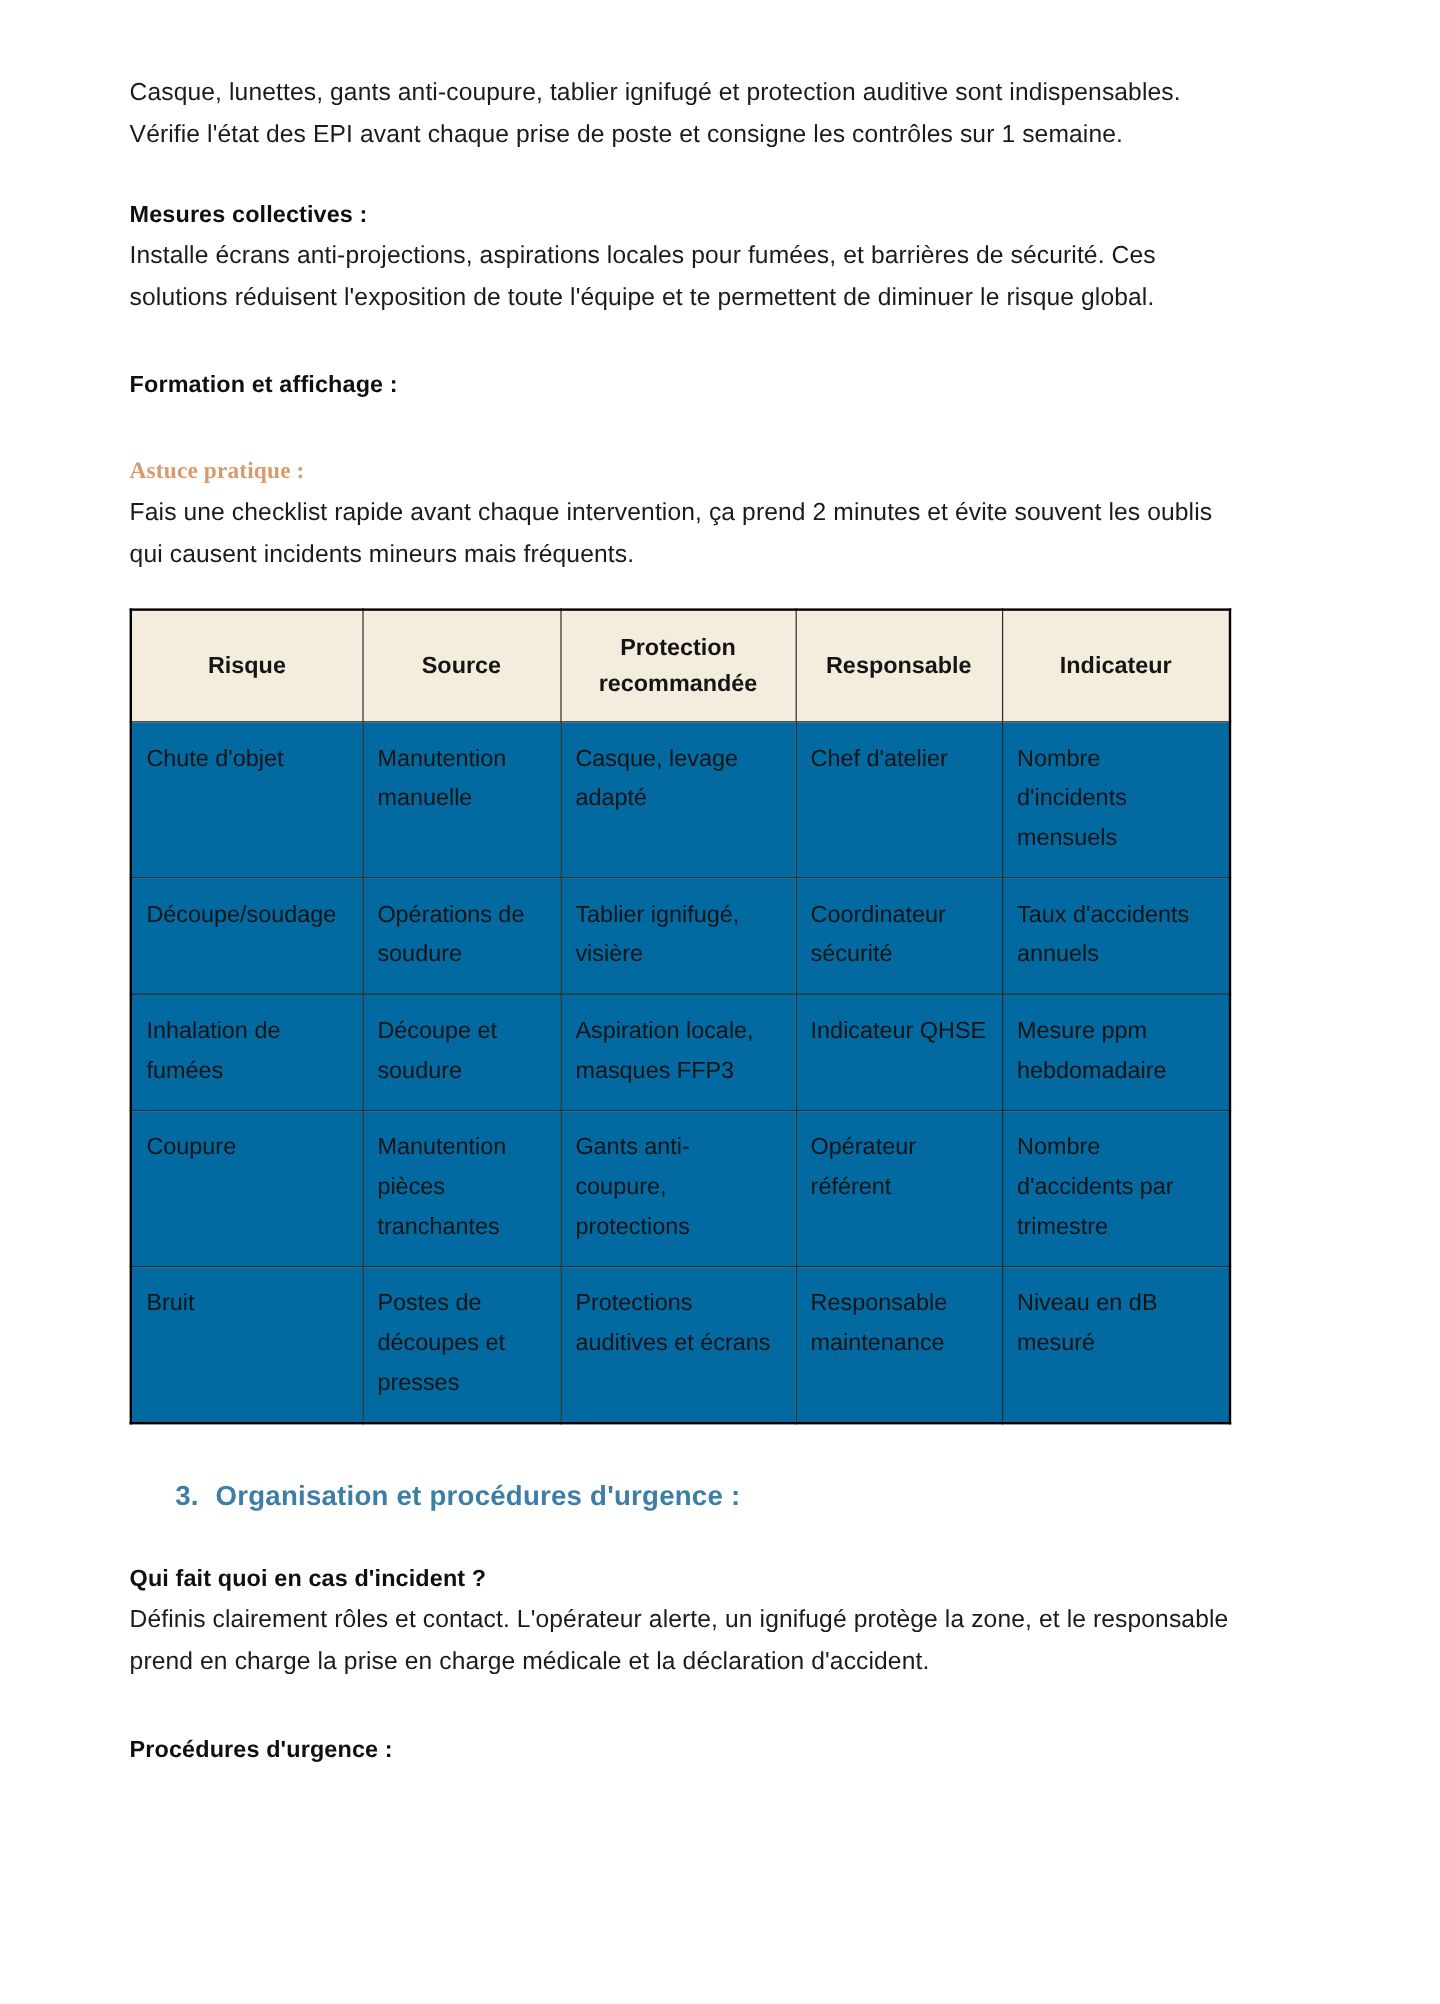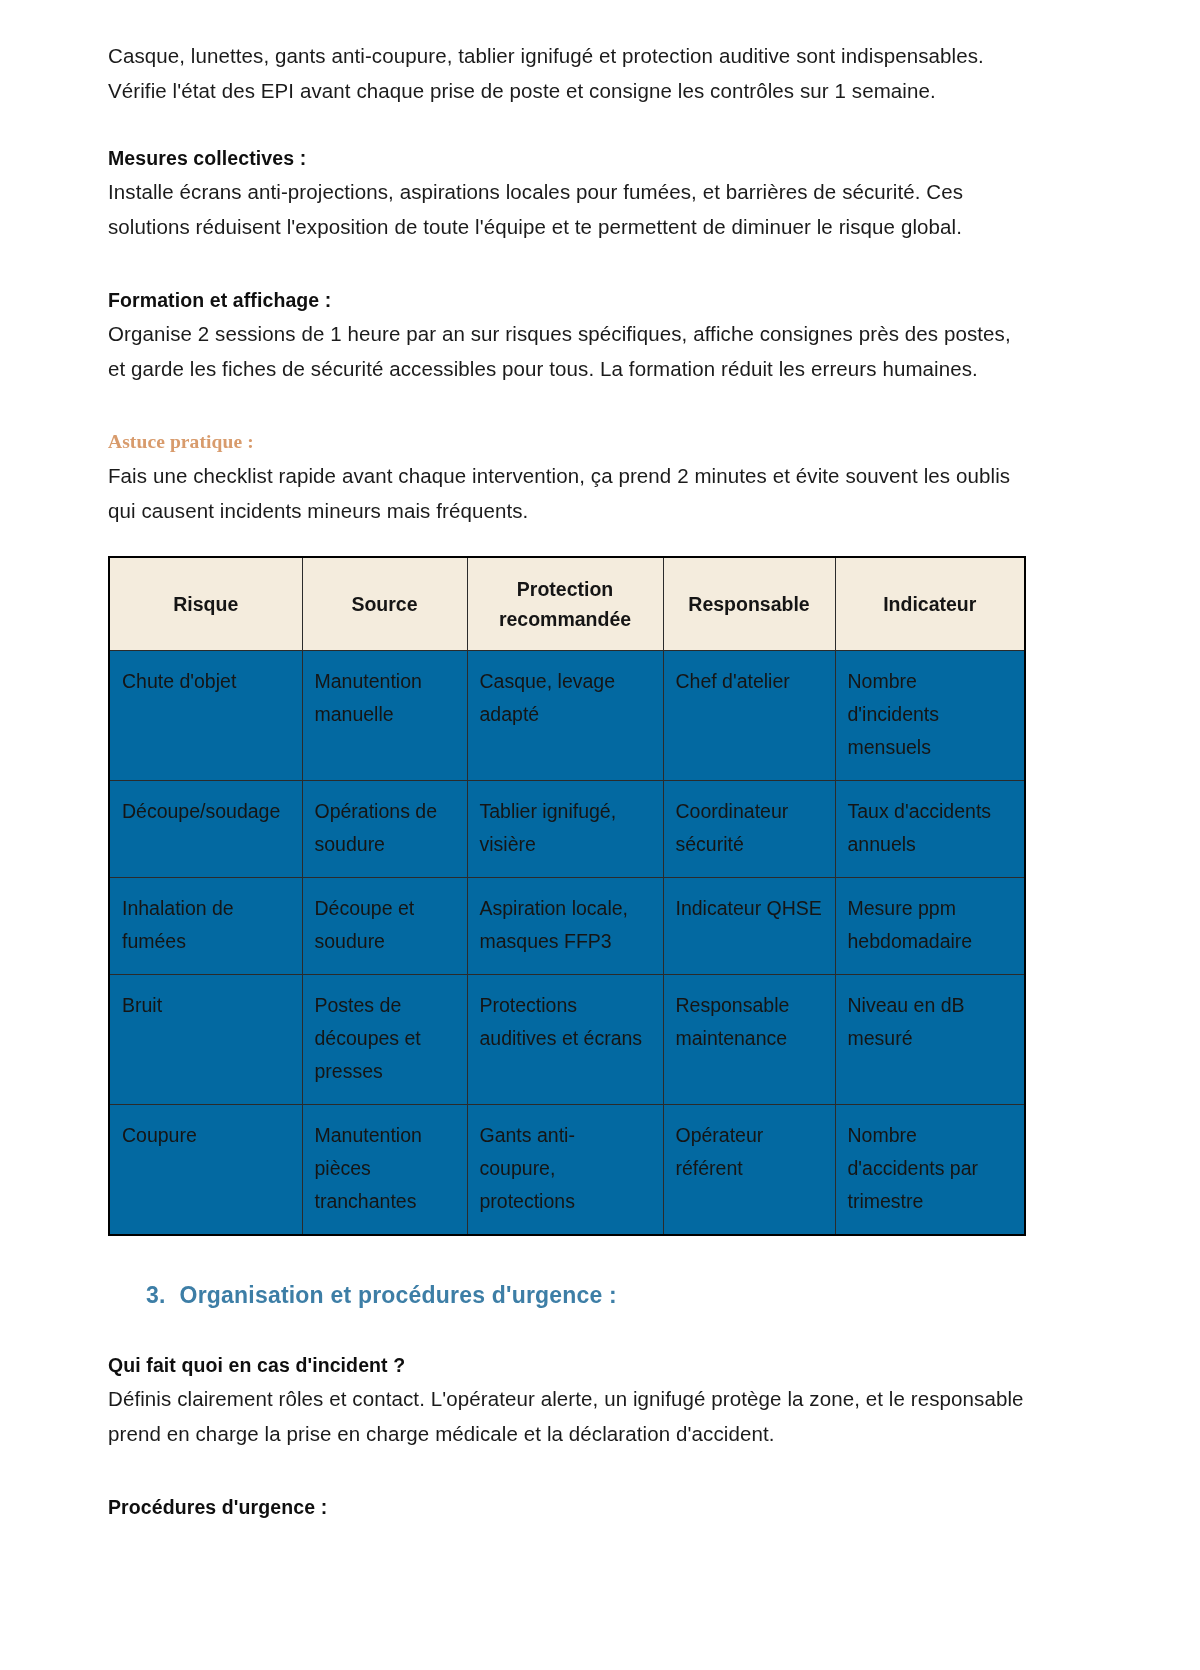"Casque, lunettes, gants anti-coupure," .page { padding: 38px 170px 0 108px -> 59px 170px 0 108px }
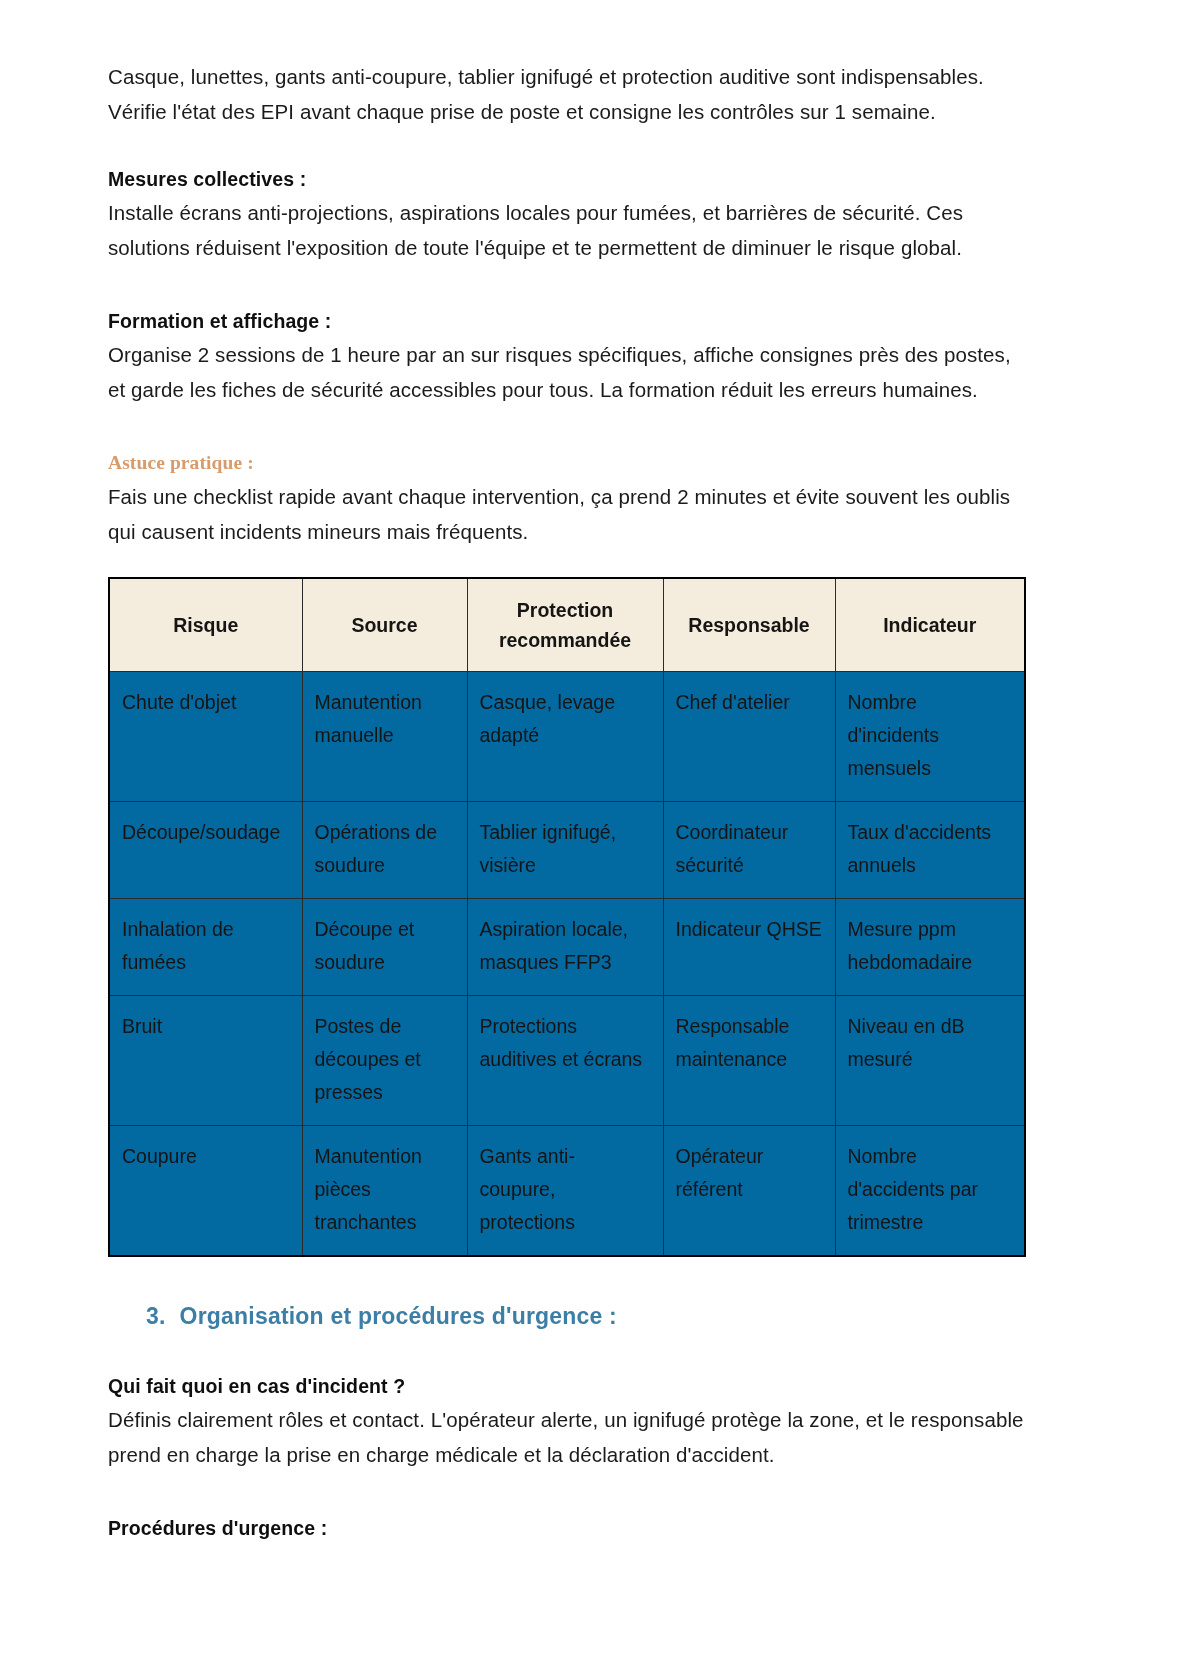"Organise 2 sessions de 1" p.para { html: <p>Organise 2 sessions de 1 heure par an sur risques spécifiques, affiche consignes près des postes, et garde les fiches de sécurité accessibles pour tous. La formation réduit les erreurs humaines.</p> -> none }
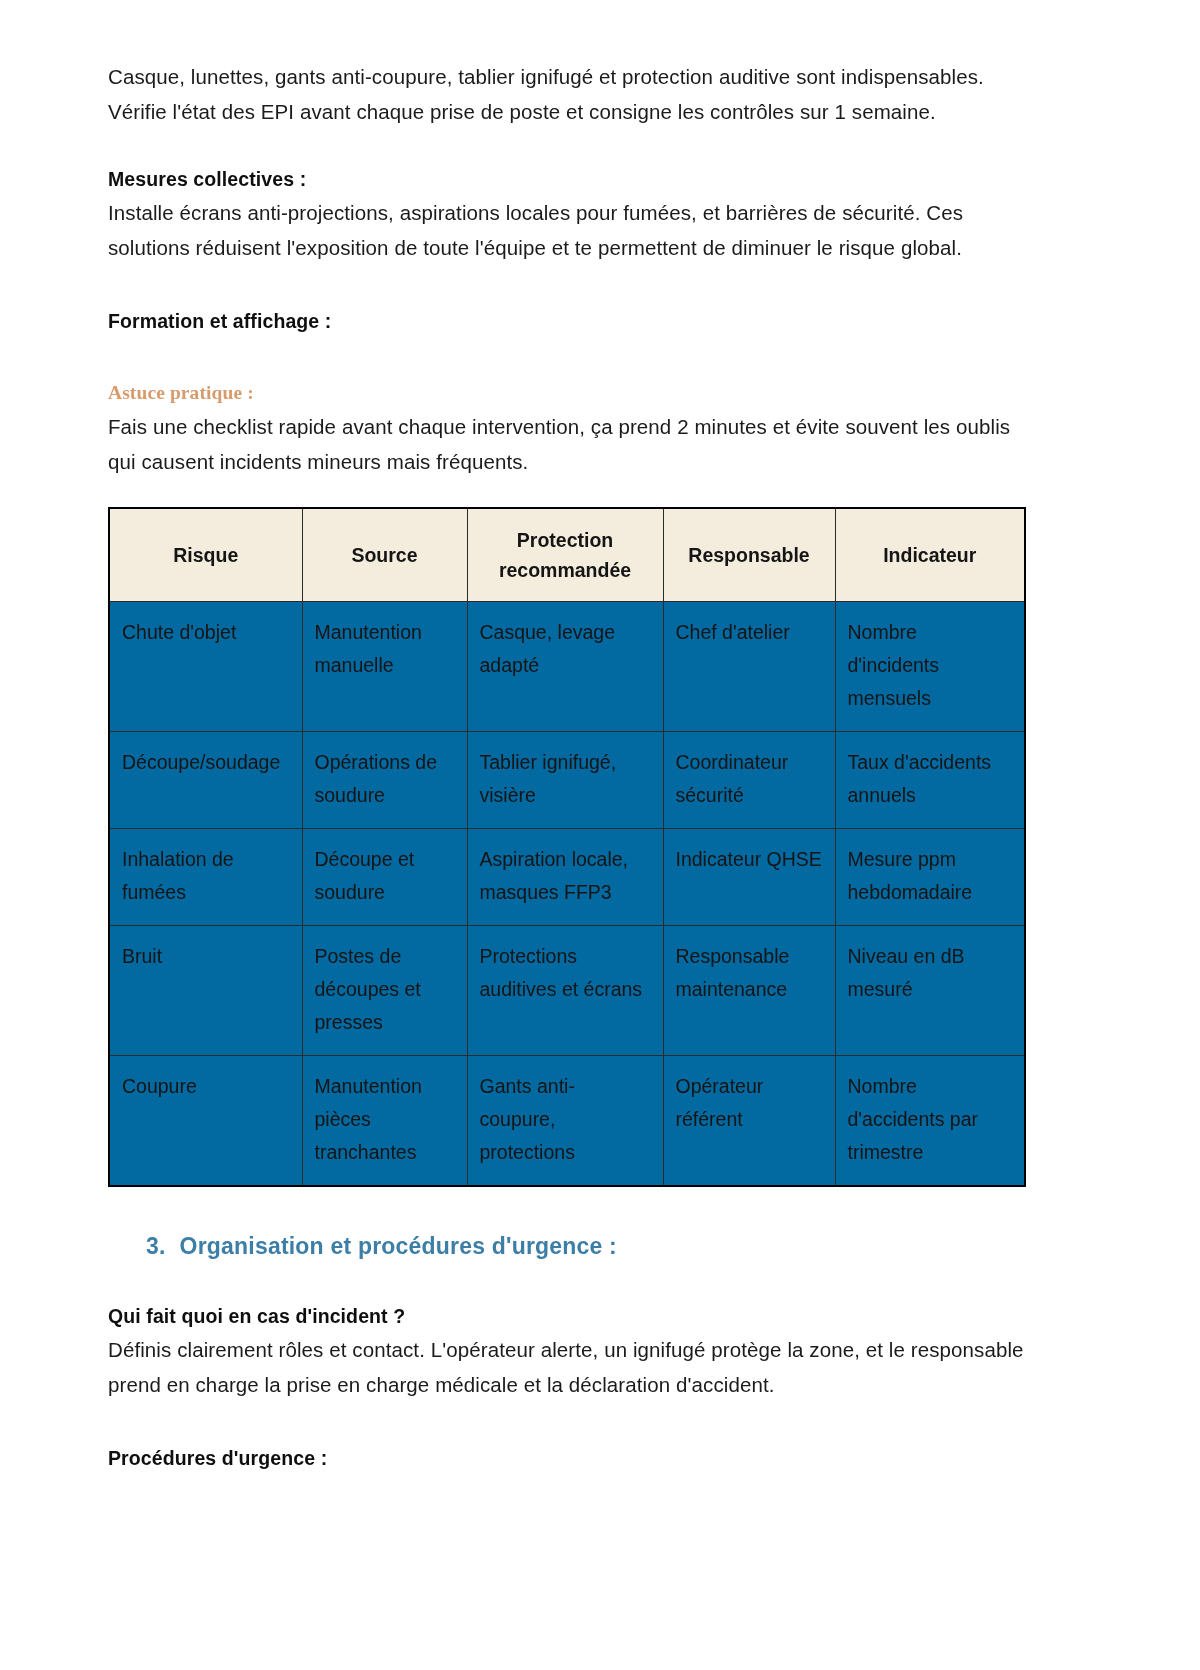"Bruit" tr { order: before "Coupure" -> after "Coupure" }
